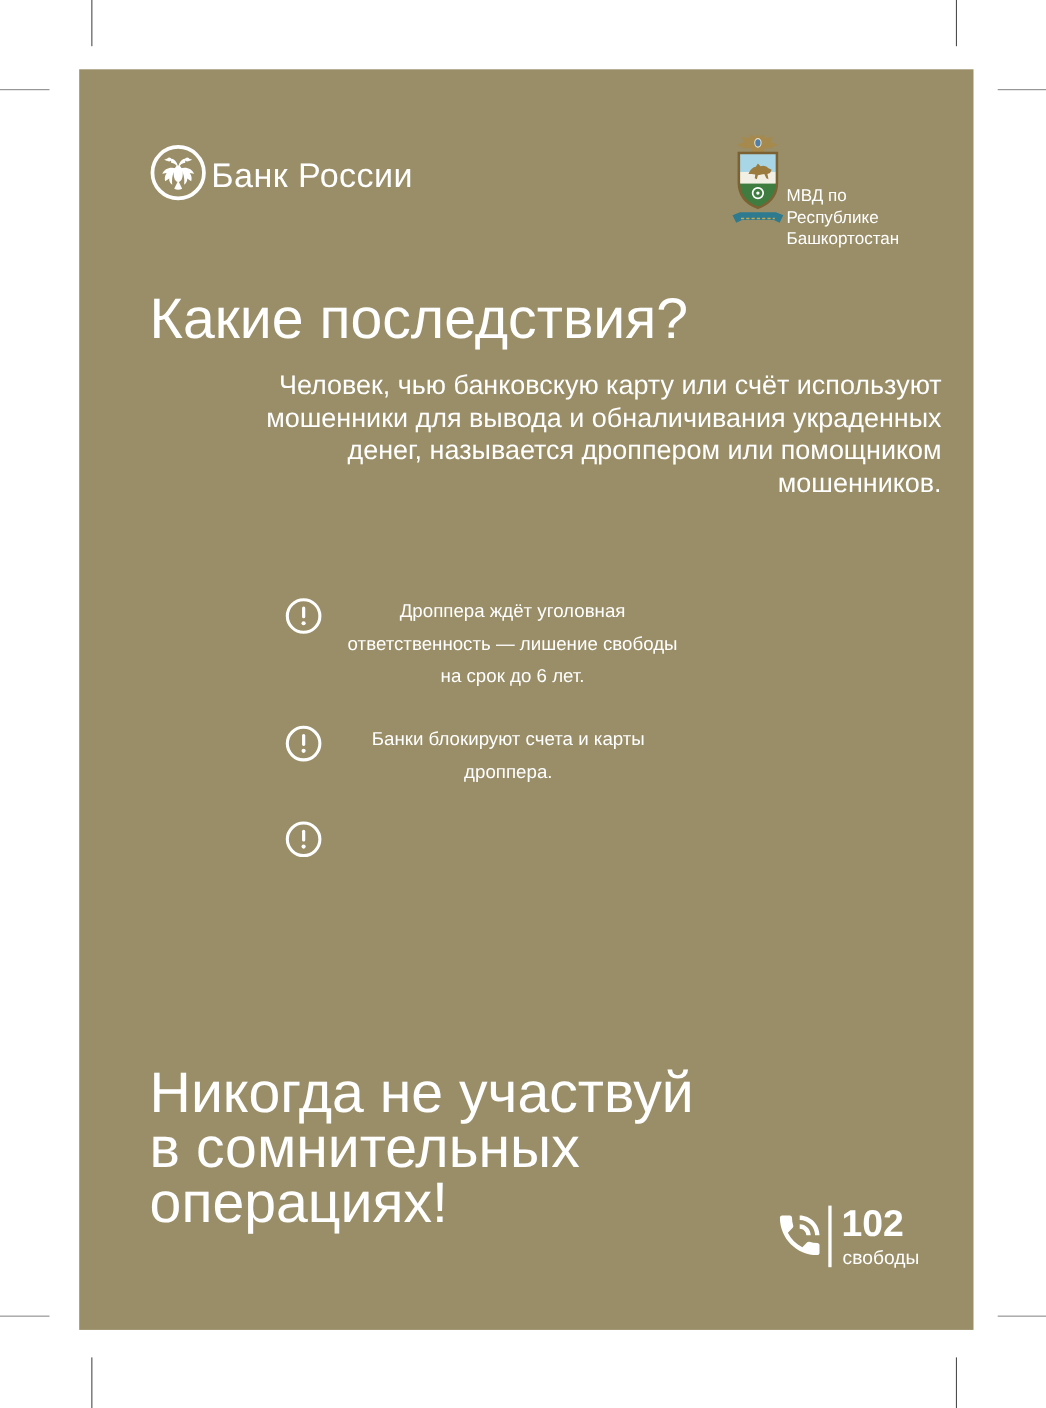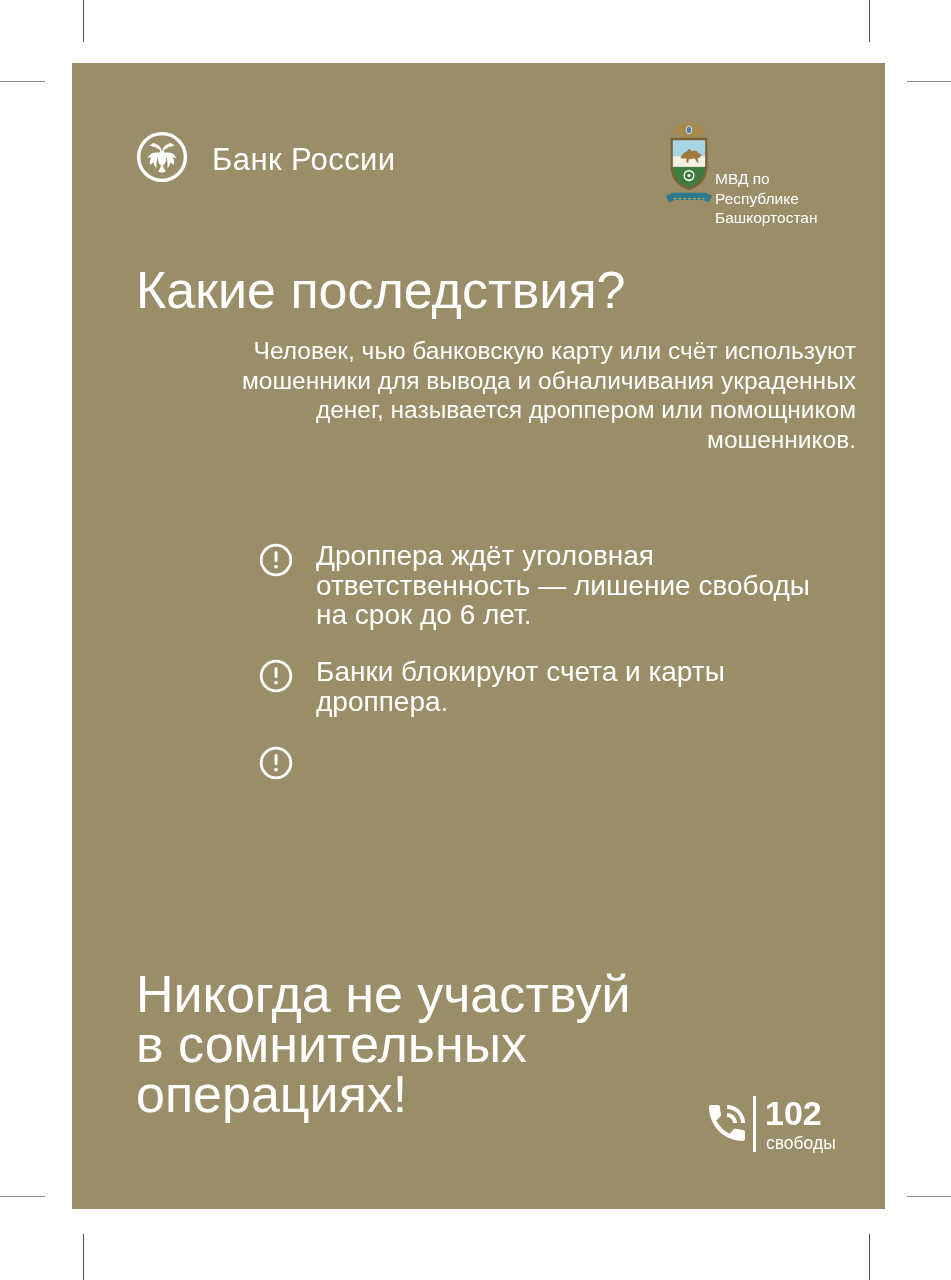"Банк России" .brand-label { left: 140px -> 120px }
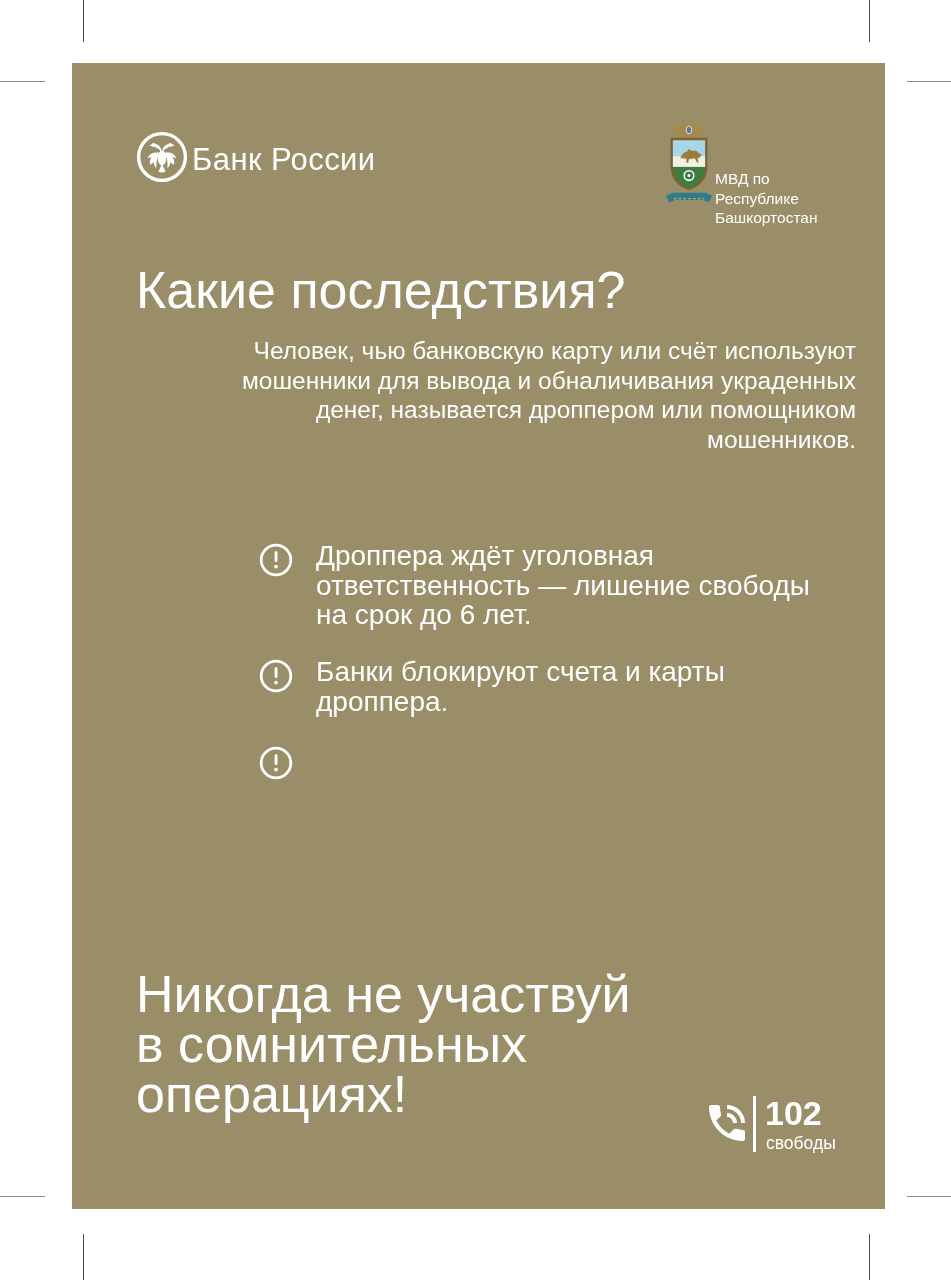"Дроппера ждёт уголовная" .bullet .bullet-text { font-size: 28px -> 17px; text-align: none -> center }
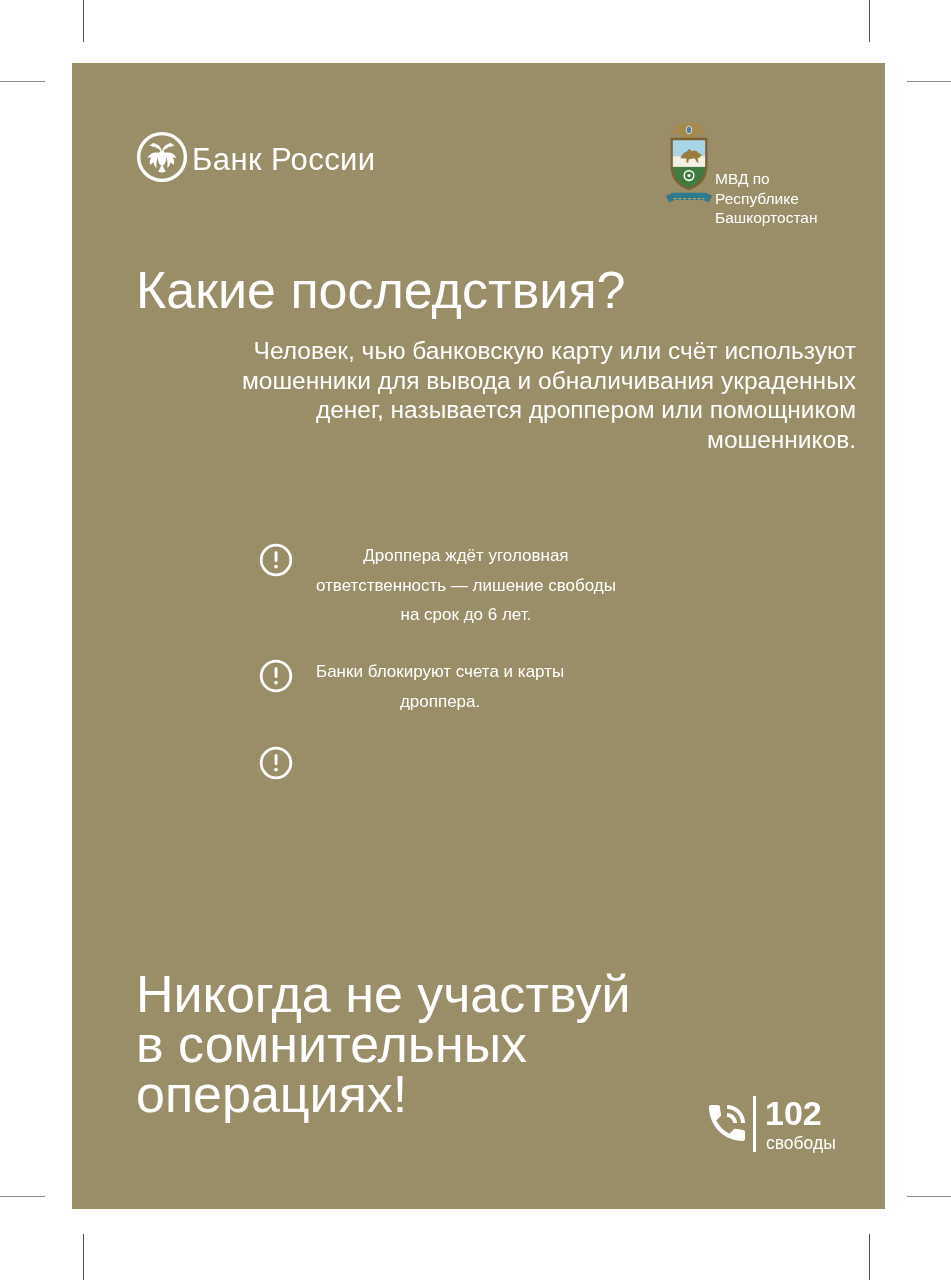"Банки блокируют счета и карты" .b2 { gap: none -> 22px }
